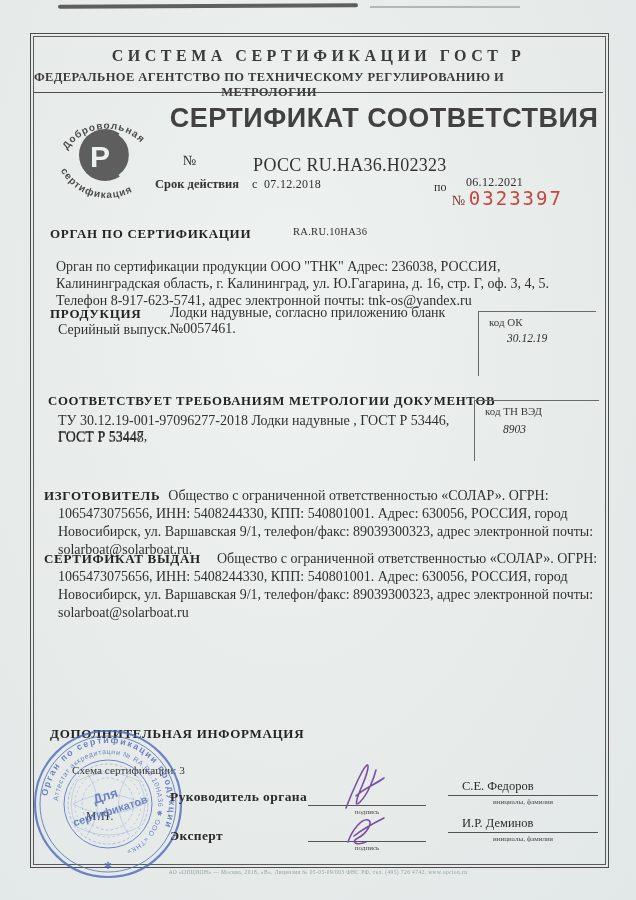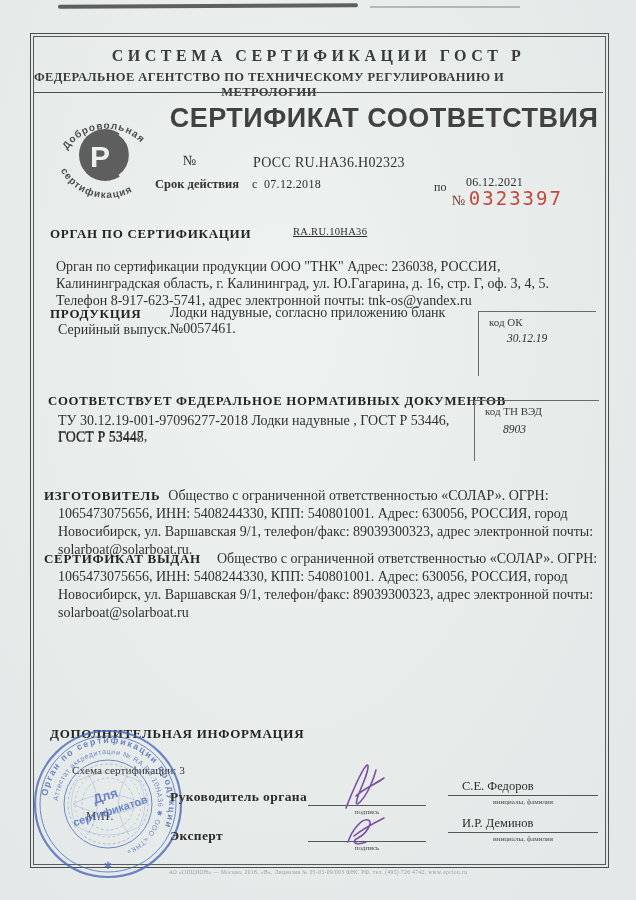"РОСС RU.НА36.Н02323" .reg-number { font-size: 14px -> 18px }
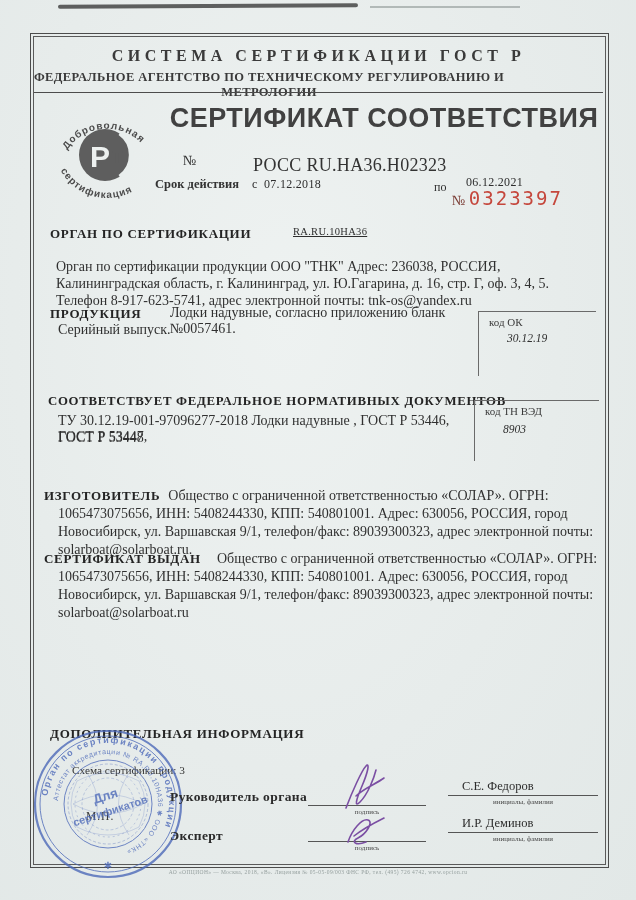"RA.RU.10НА36" div.abs { text-decoration: underline -> none }
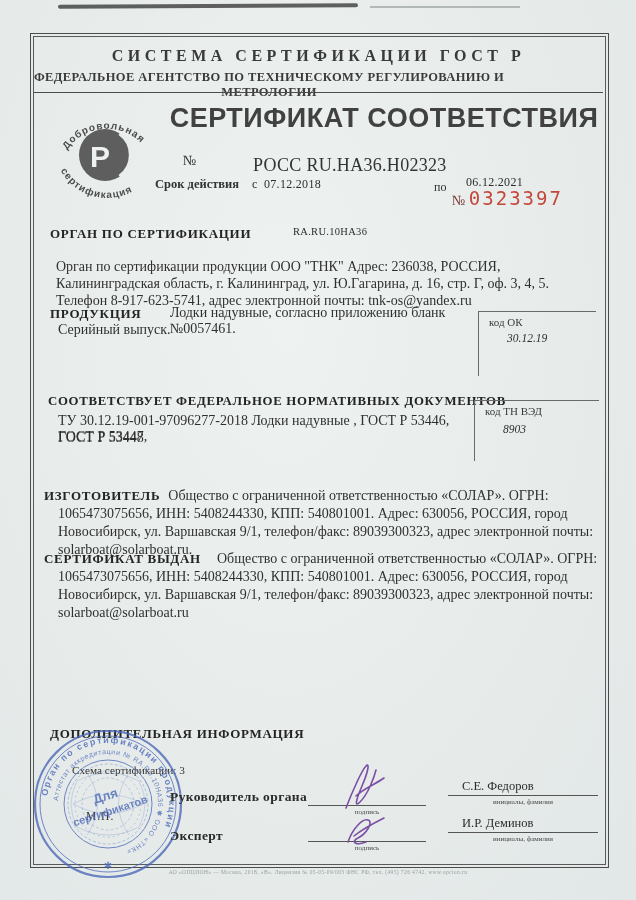"СООТВЕТСТВУЕТ ФЕДЕРАЛЬНОЕ НОРМАТИВНЫХ" div.abs { text: ФЕДЕРАЛЬНОЕ НОРМАТИВНЫХ -> ТРЕБОВАНИЯМ МЕТРОЛОГИИ }
